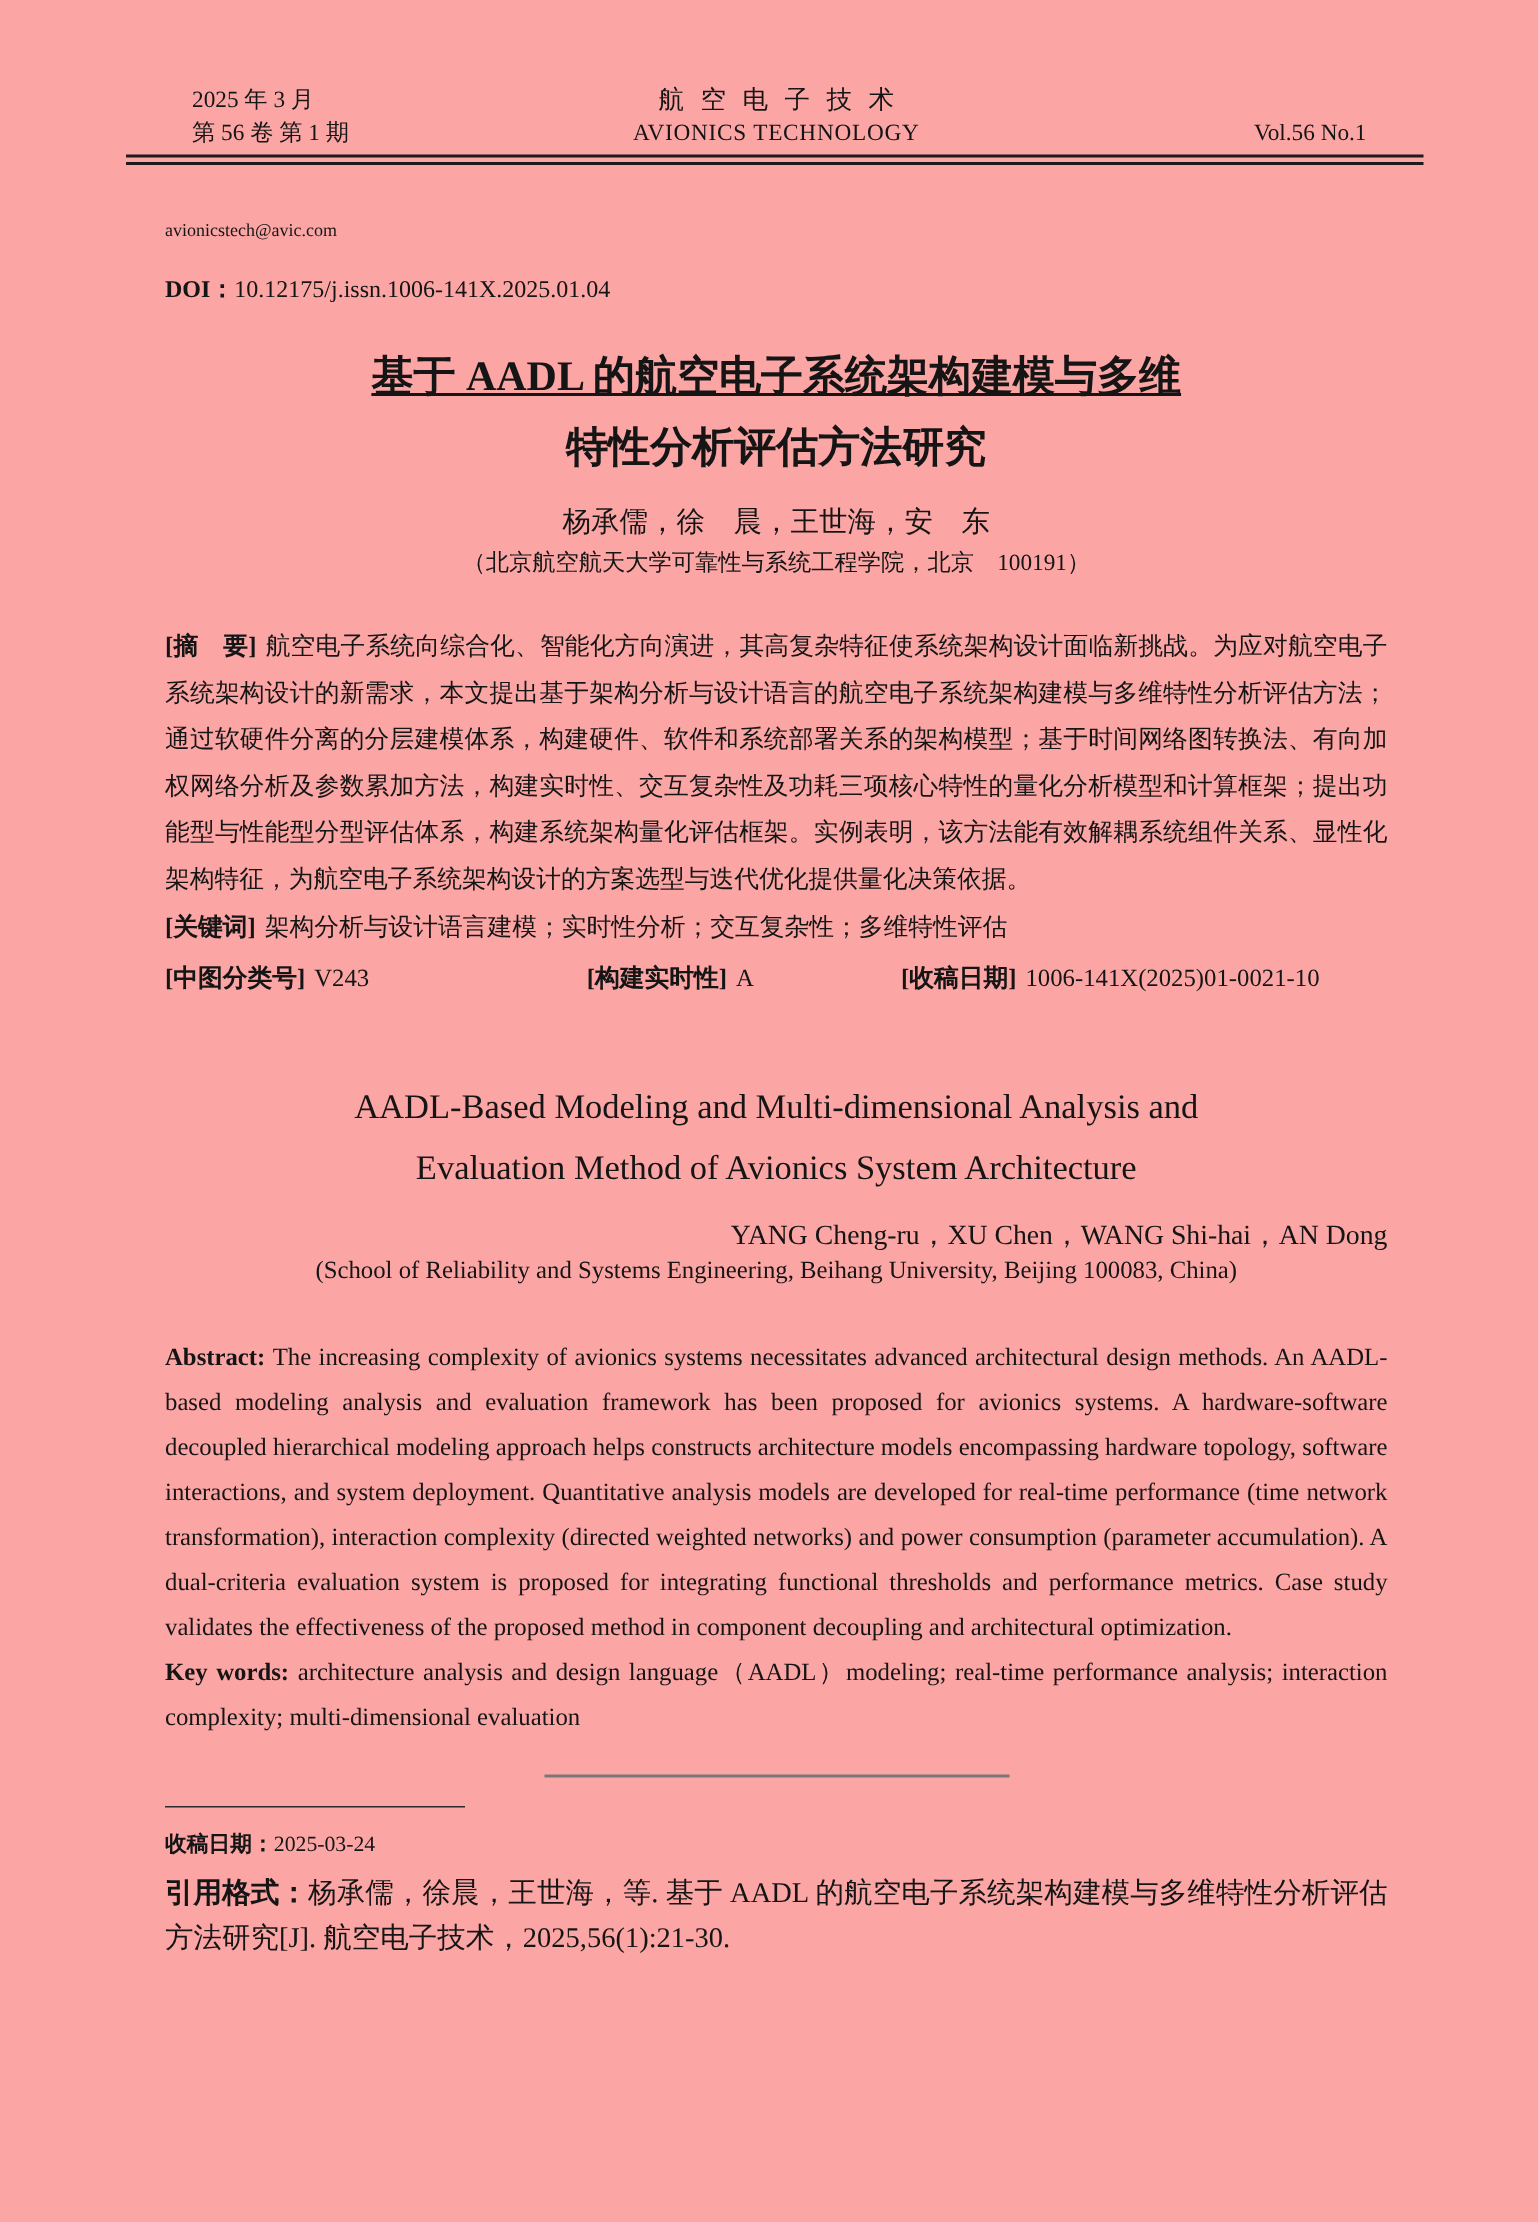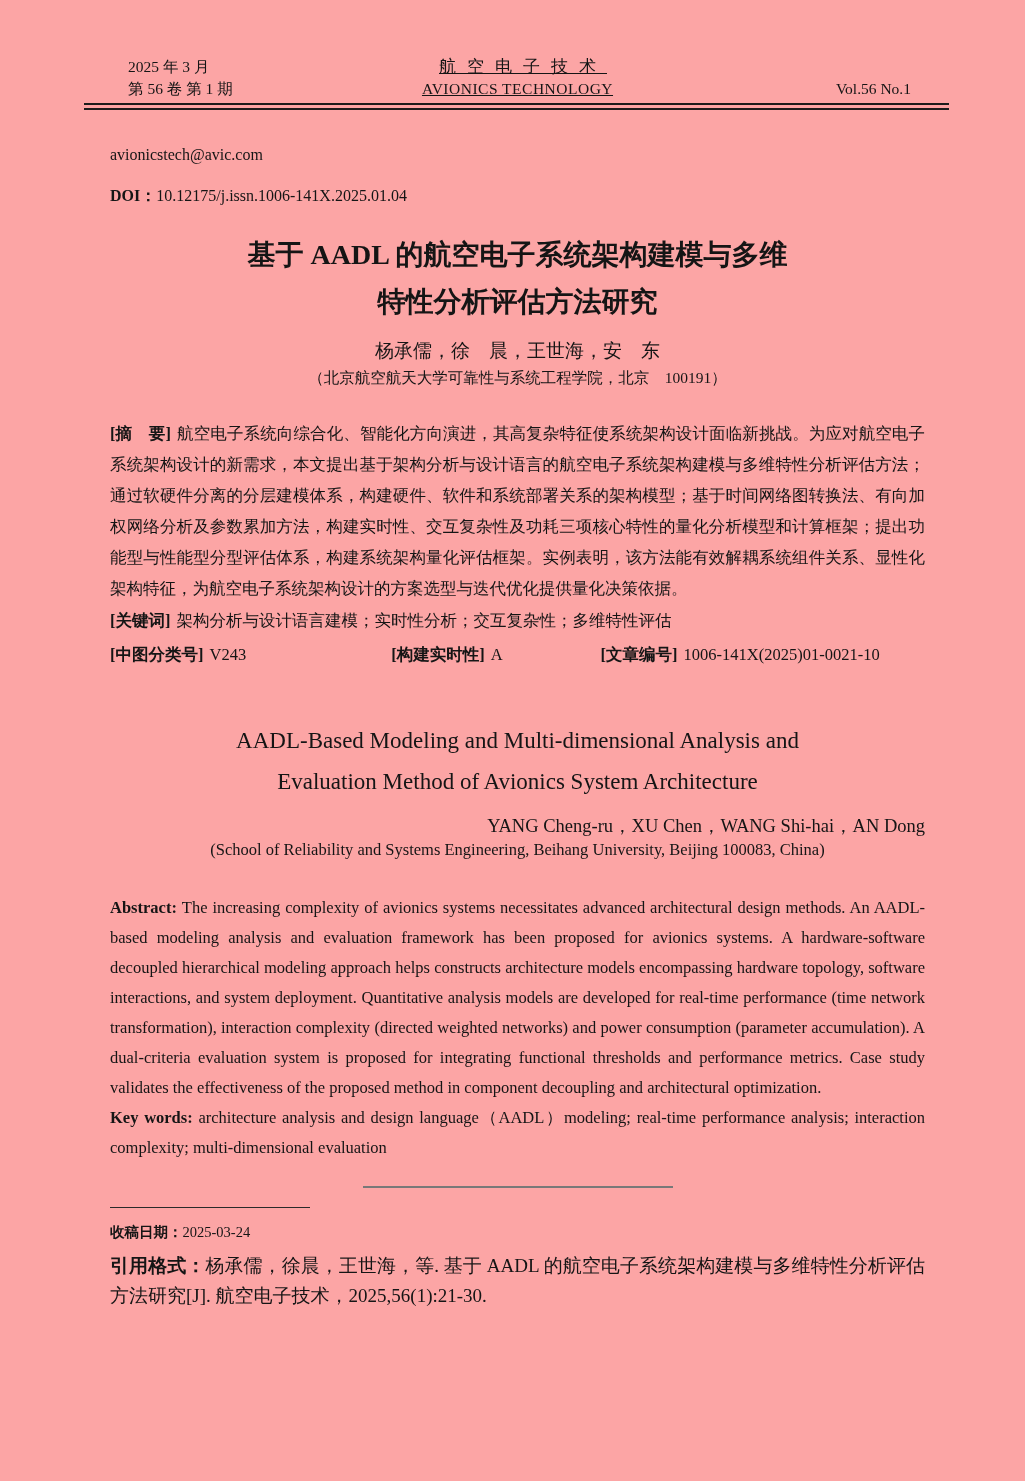"航空电子技术" .jh-center { text-decoration: underline -> none }
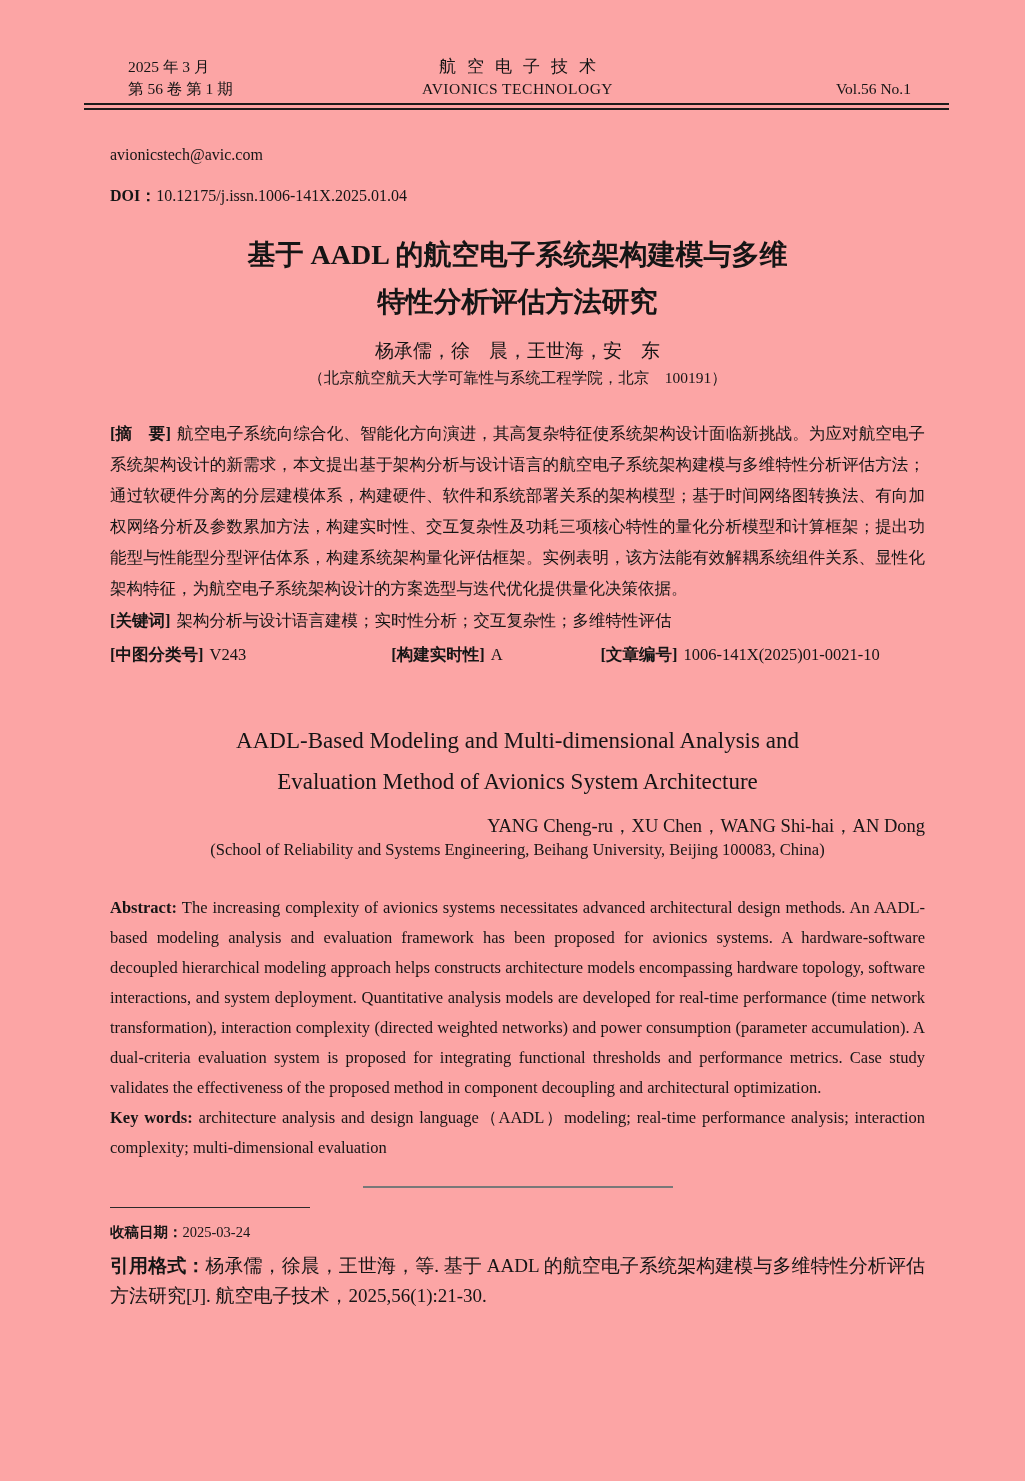"avionicstech@avic.com" .email { font-size: 16px -> 12px }
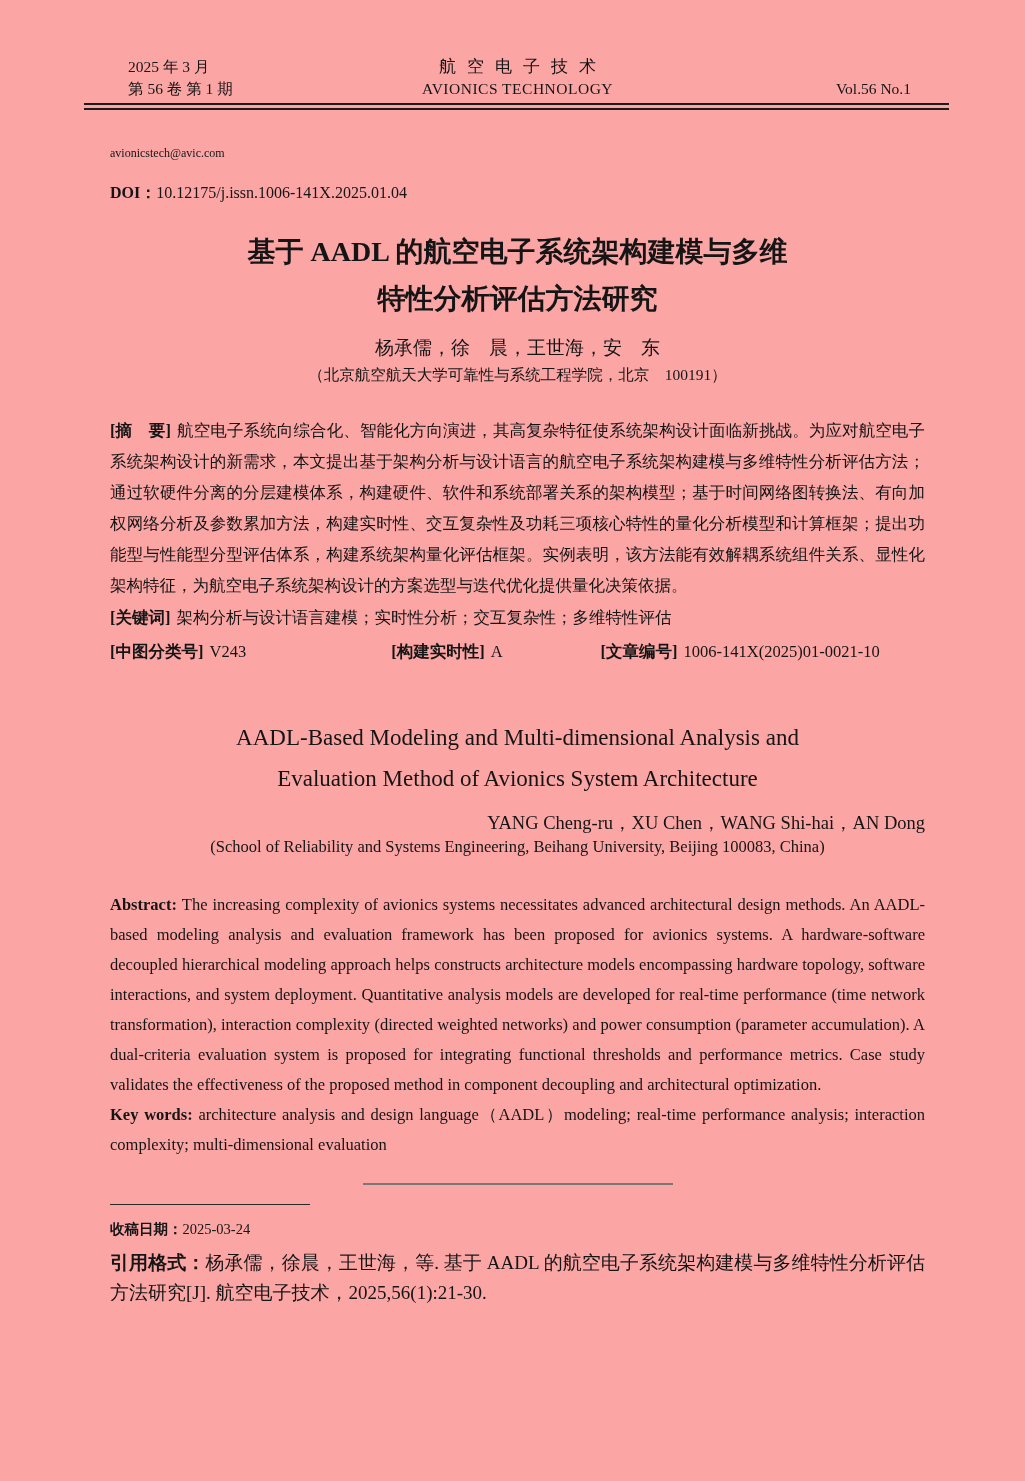"基于 AADL 的航空电子系统架构建模与多维" div.title-cn { text-decoration: none -> underline }
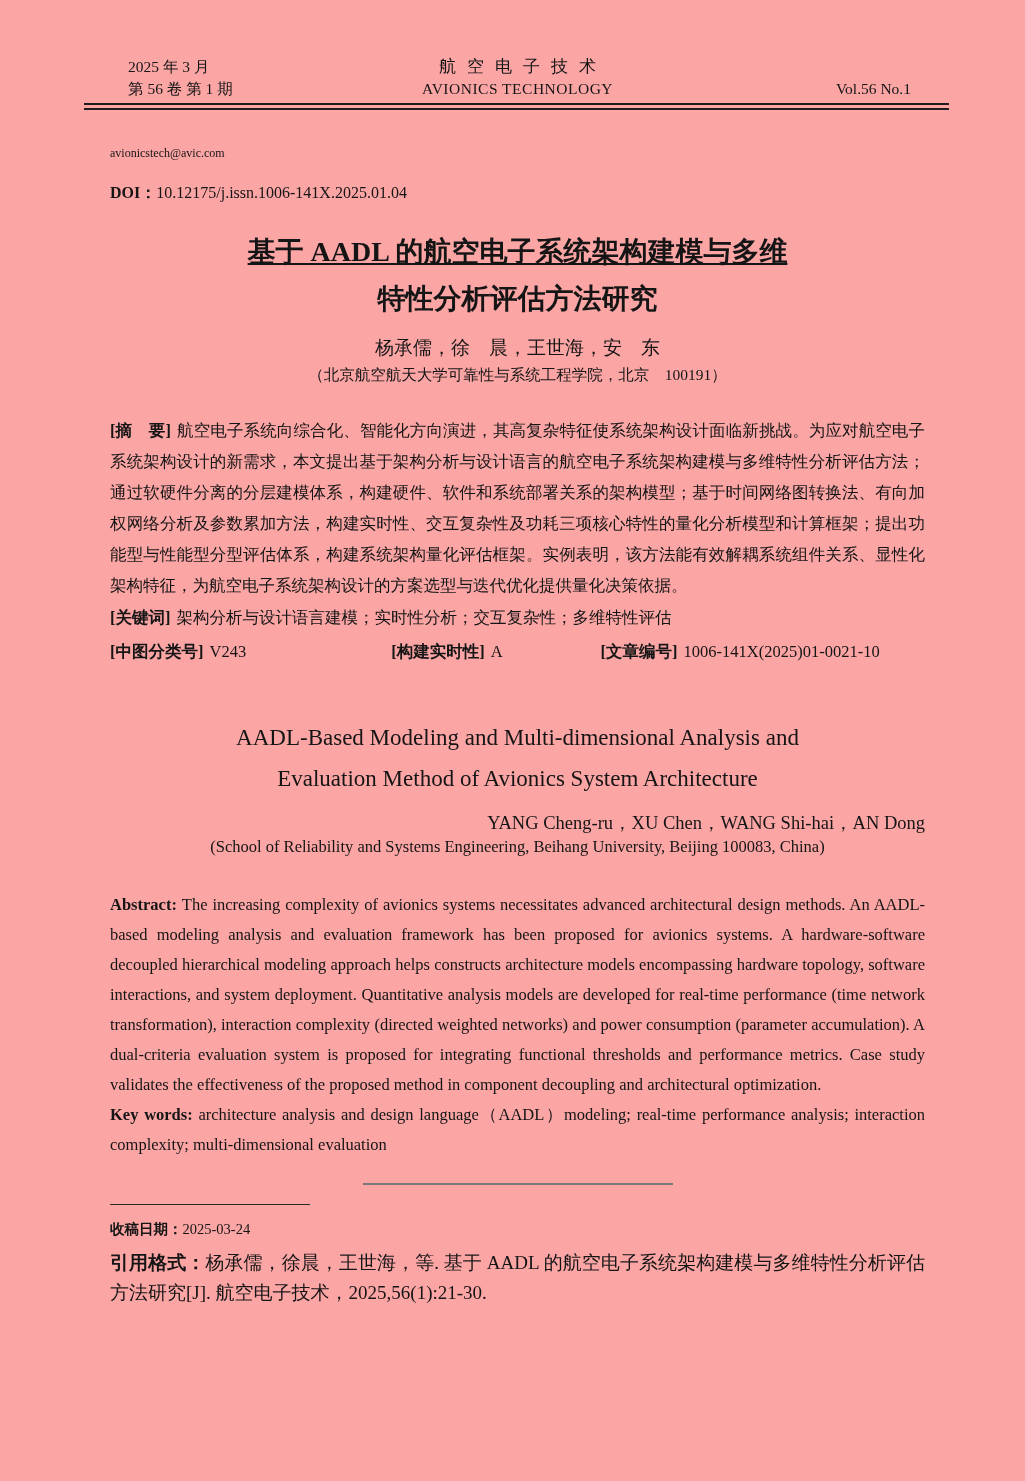"[文章编号]" b.lbl-sp { text: 文章编号 -> 收稿日期 }
